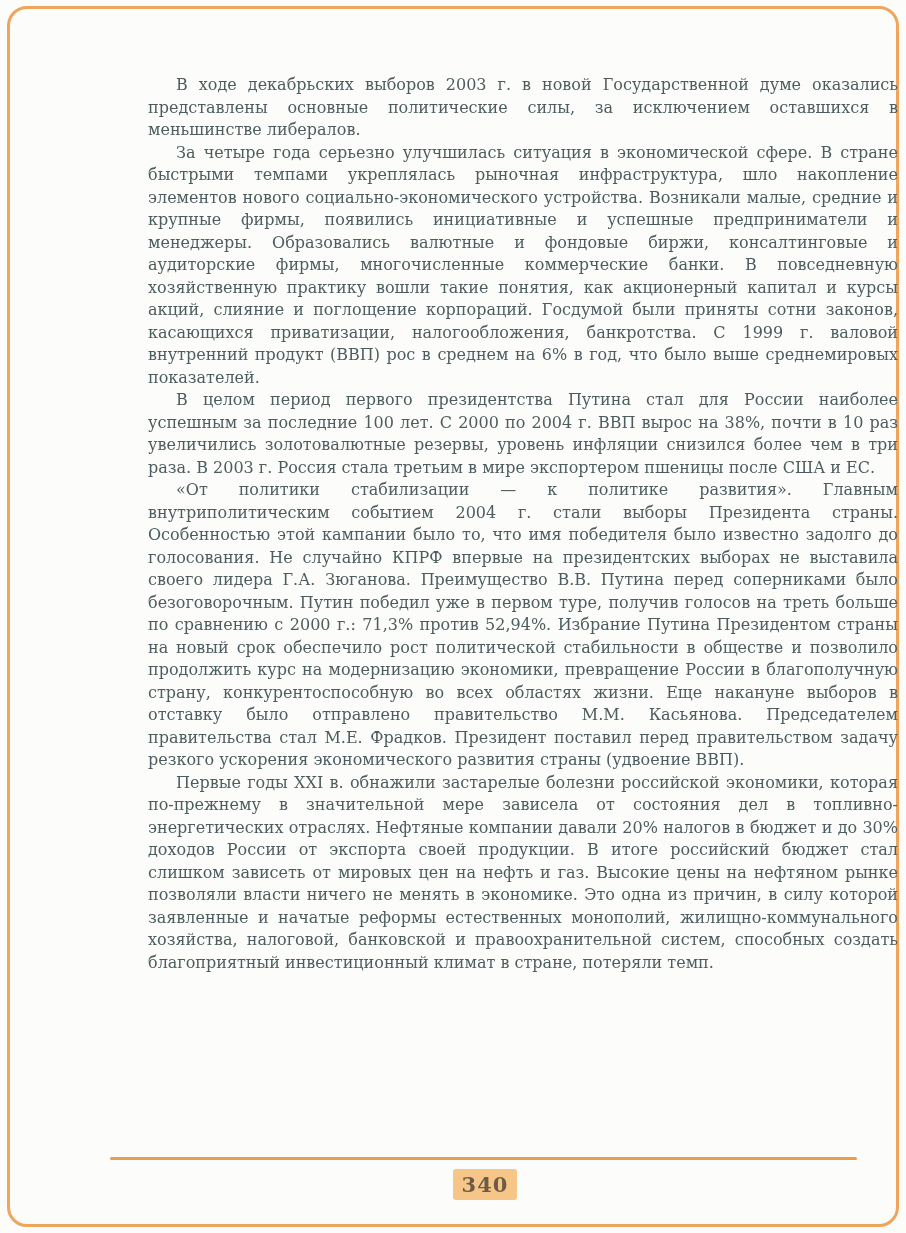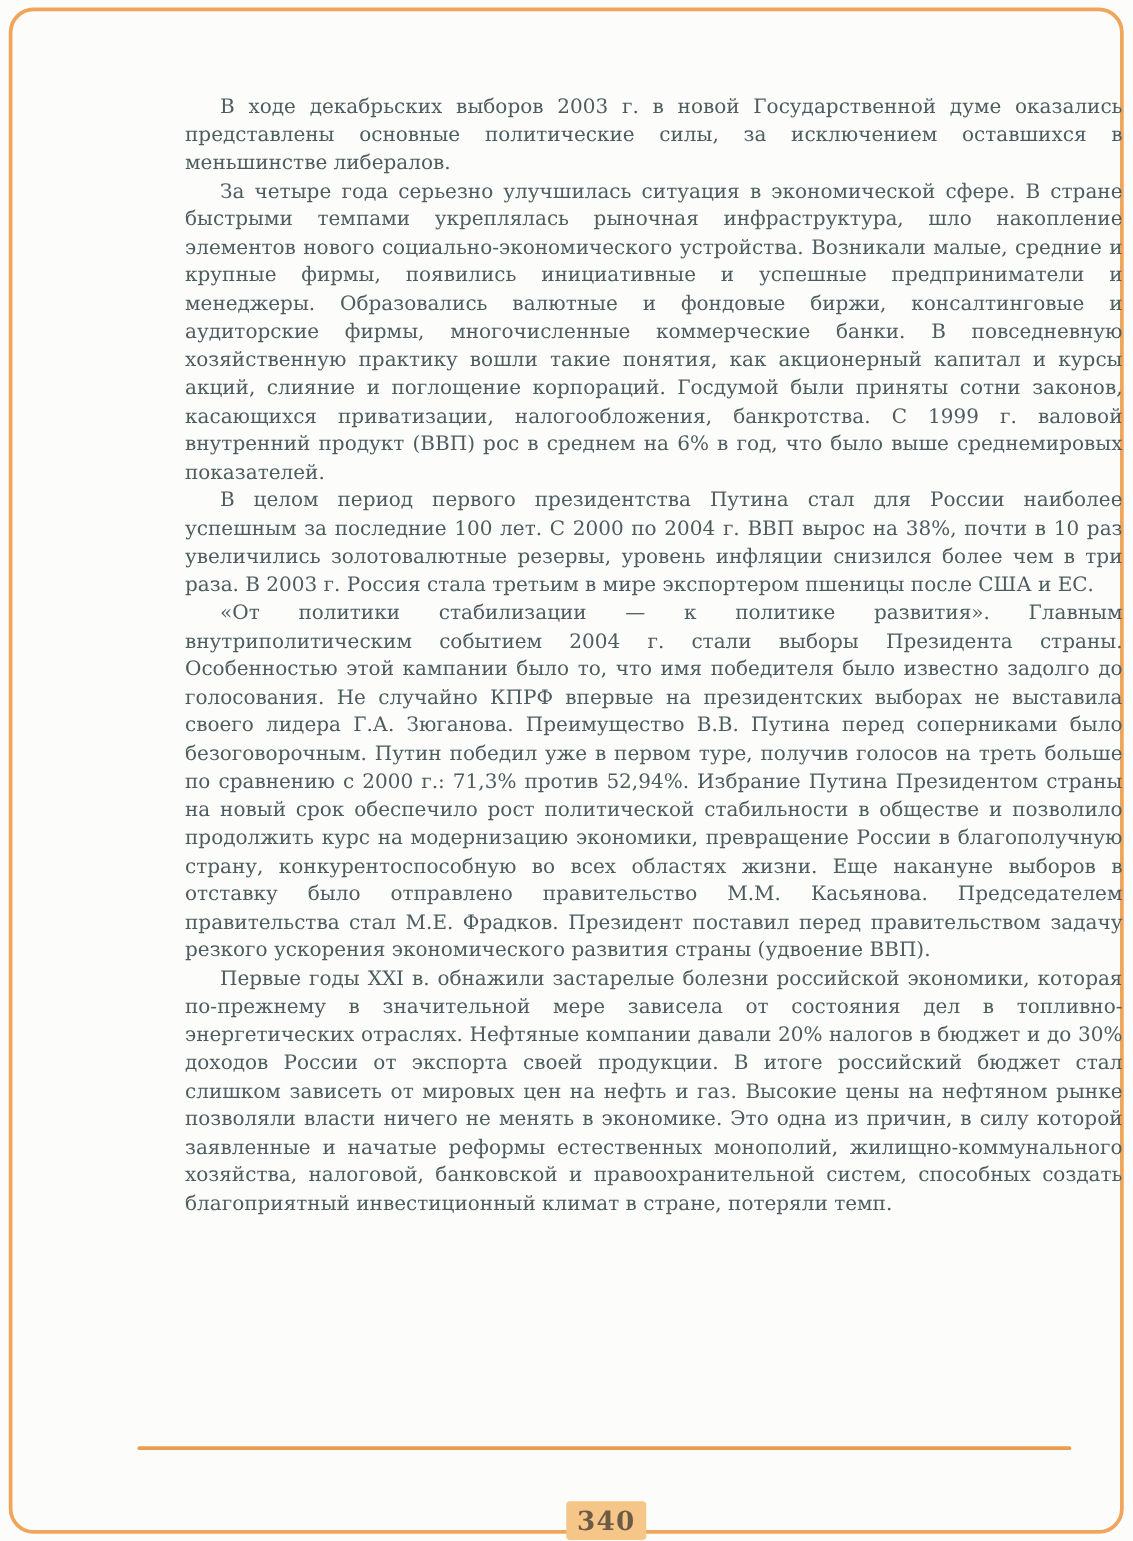"340" .page-badge { margin-top: 32px -> none }
